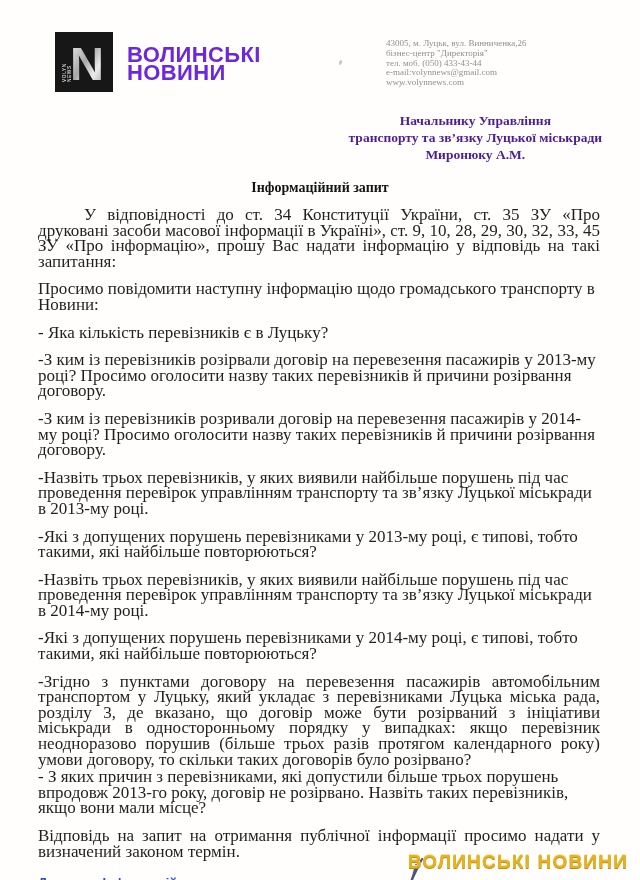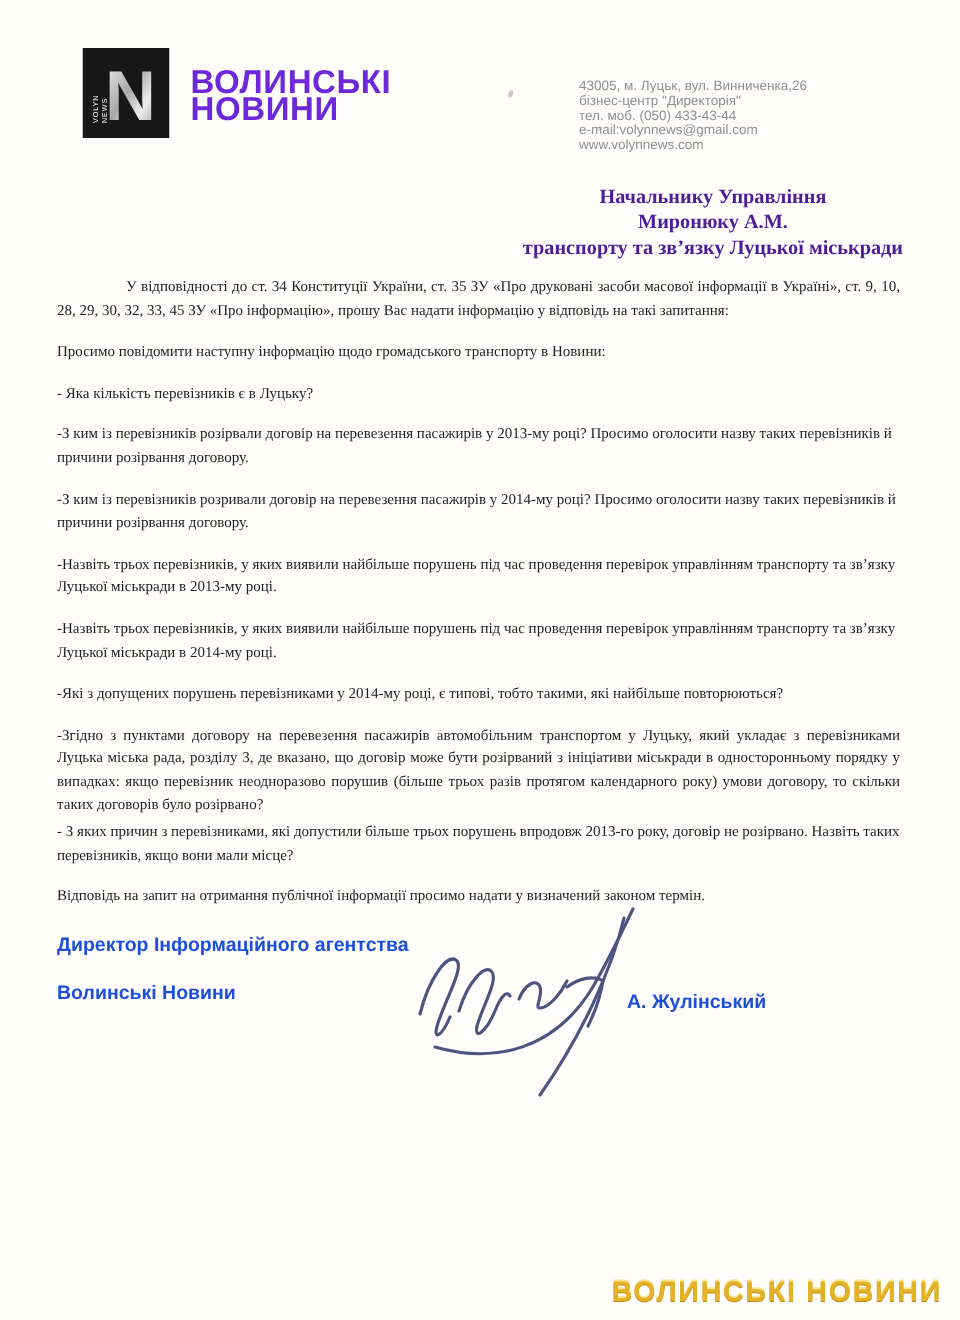"43005, м. Луцьк, вул. Винниченка,26" .contact { font-family: Liberation Sans, sans-serif -> Liberation Serif, serif; margin-top: 21px -> 7px }
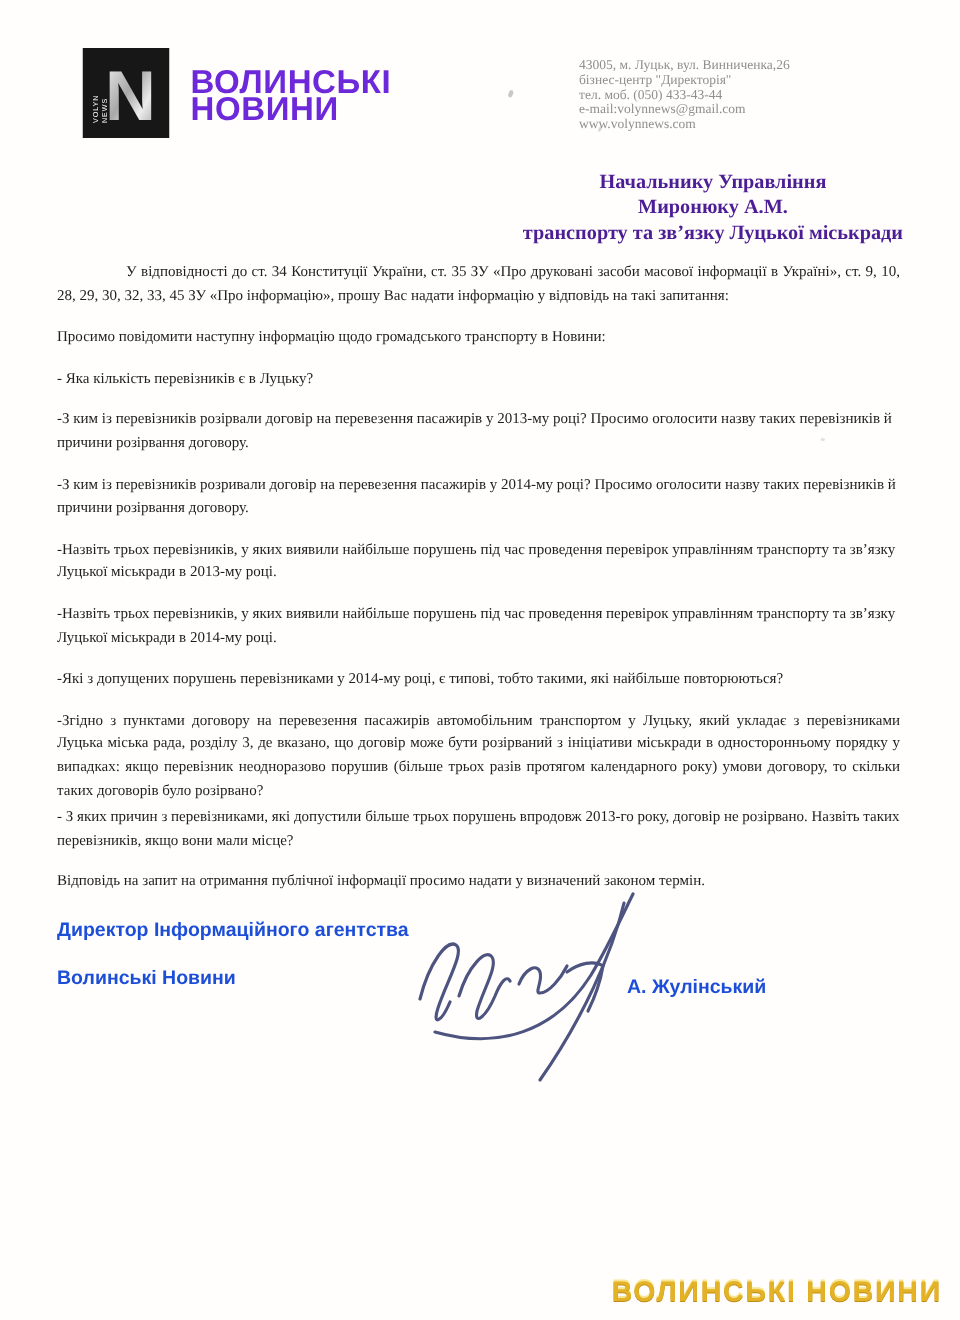"Миронюку А.М." div { order: before "транспорту та зв’язку Луцької міськради" -> after "транспорту та зв’язку Луцької міськради" }
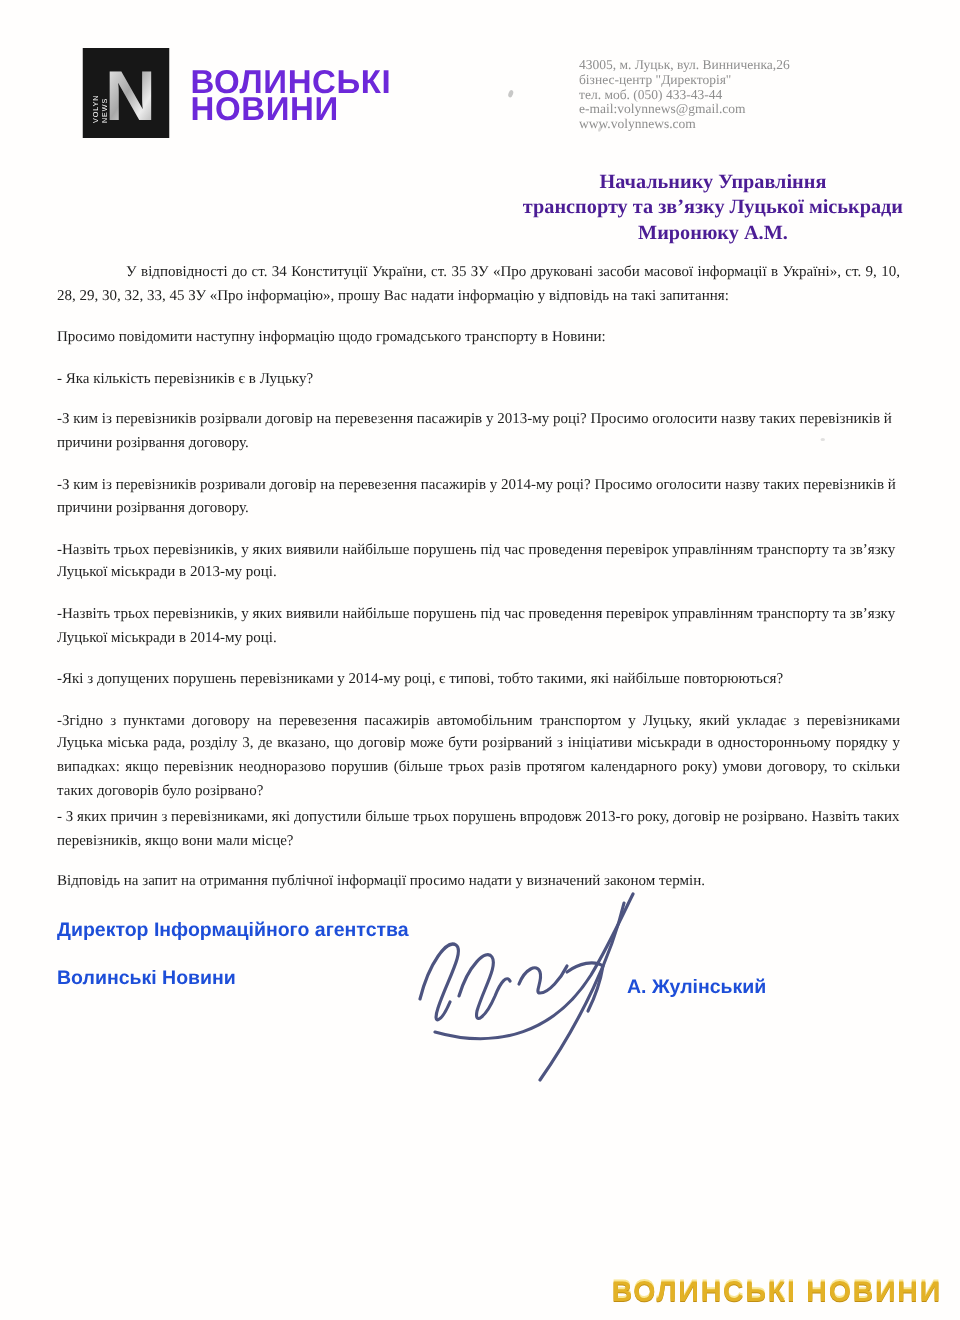"Інформаційний запит" div.doc-title { html: none -> <div>Інформаційний запит</div> }
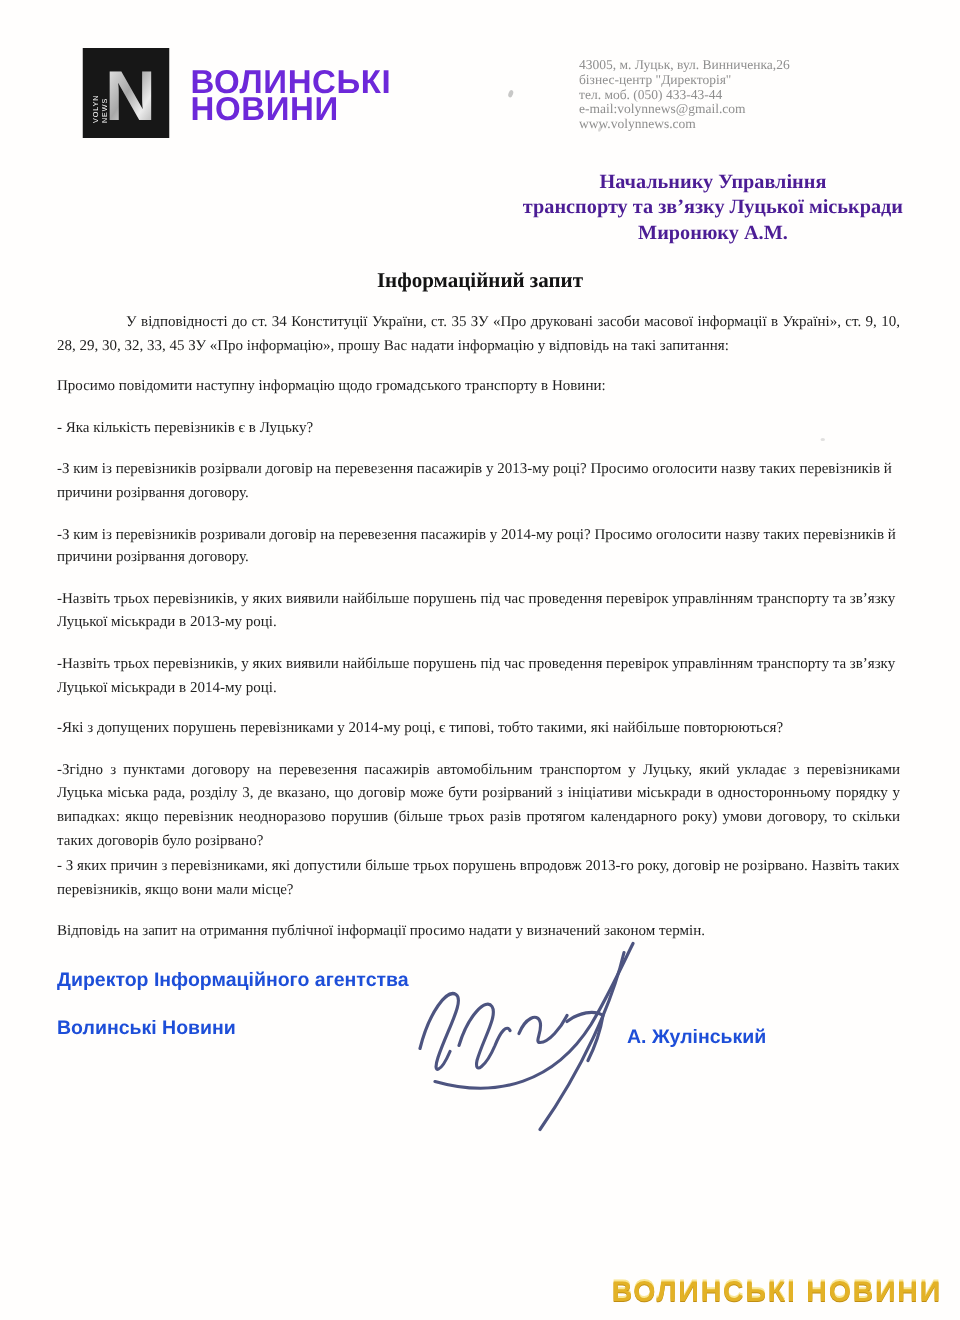"У відповідності до ст. 34" .doc-body { font-size: 10px -> 17px }
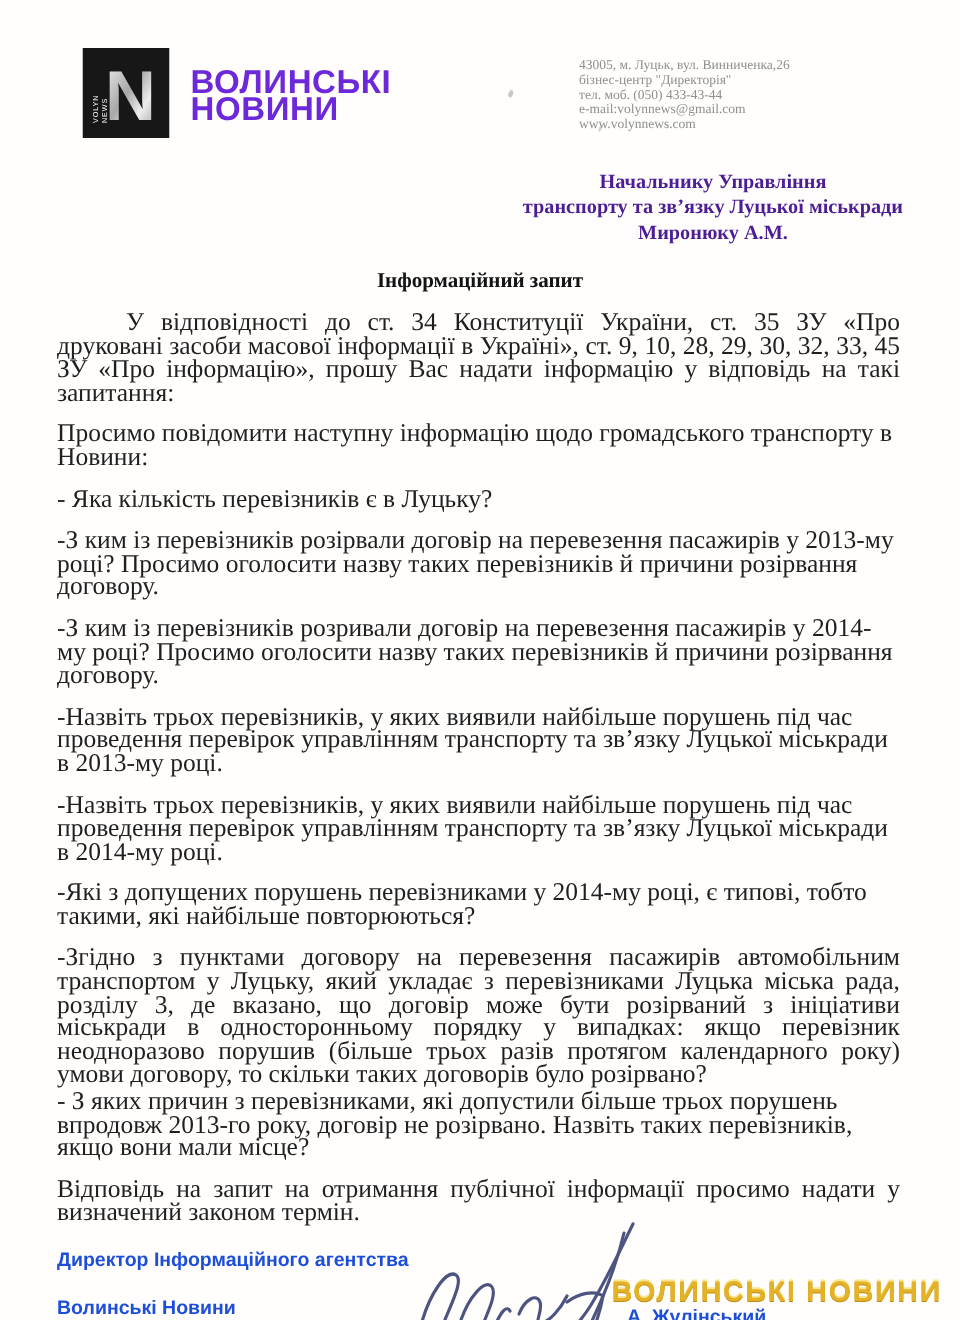"-Які з допущених порушень перевізниками у 2013-му" p { html: none -> <p>-Які з допущених порушень перевізниками у 2013-му році, є типові, тобто такими, які найбільше повторюються?</p> }
